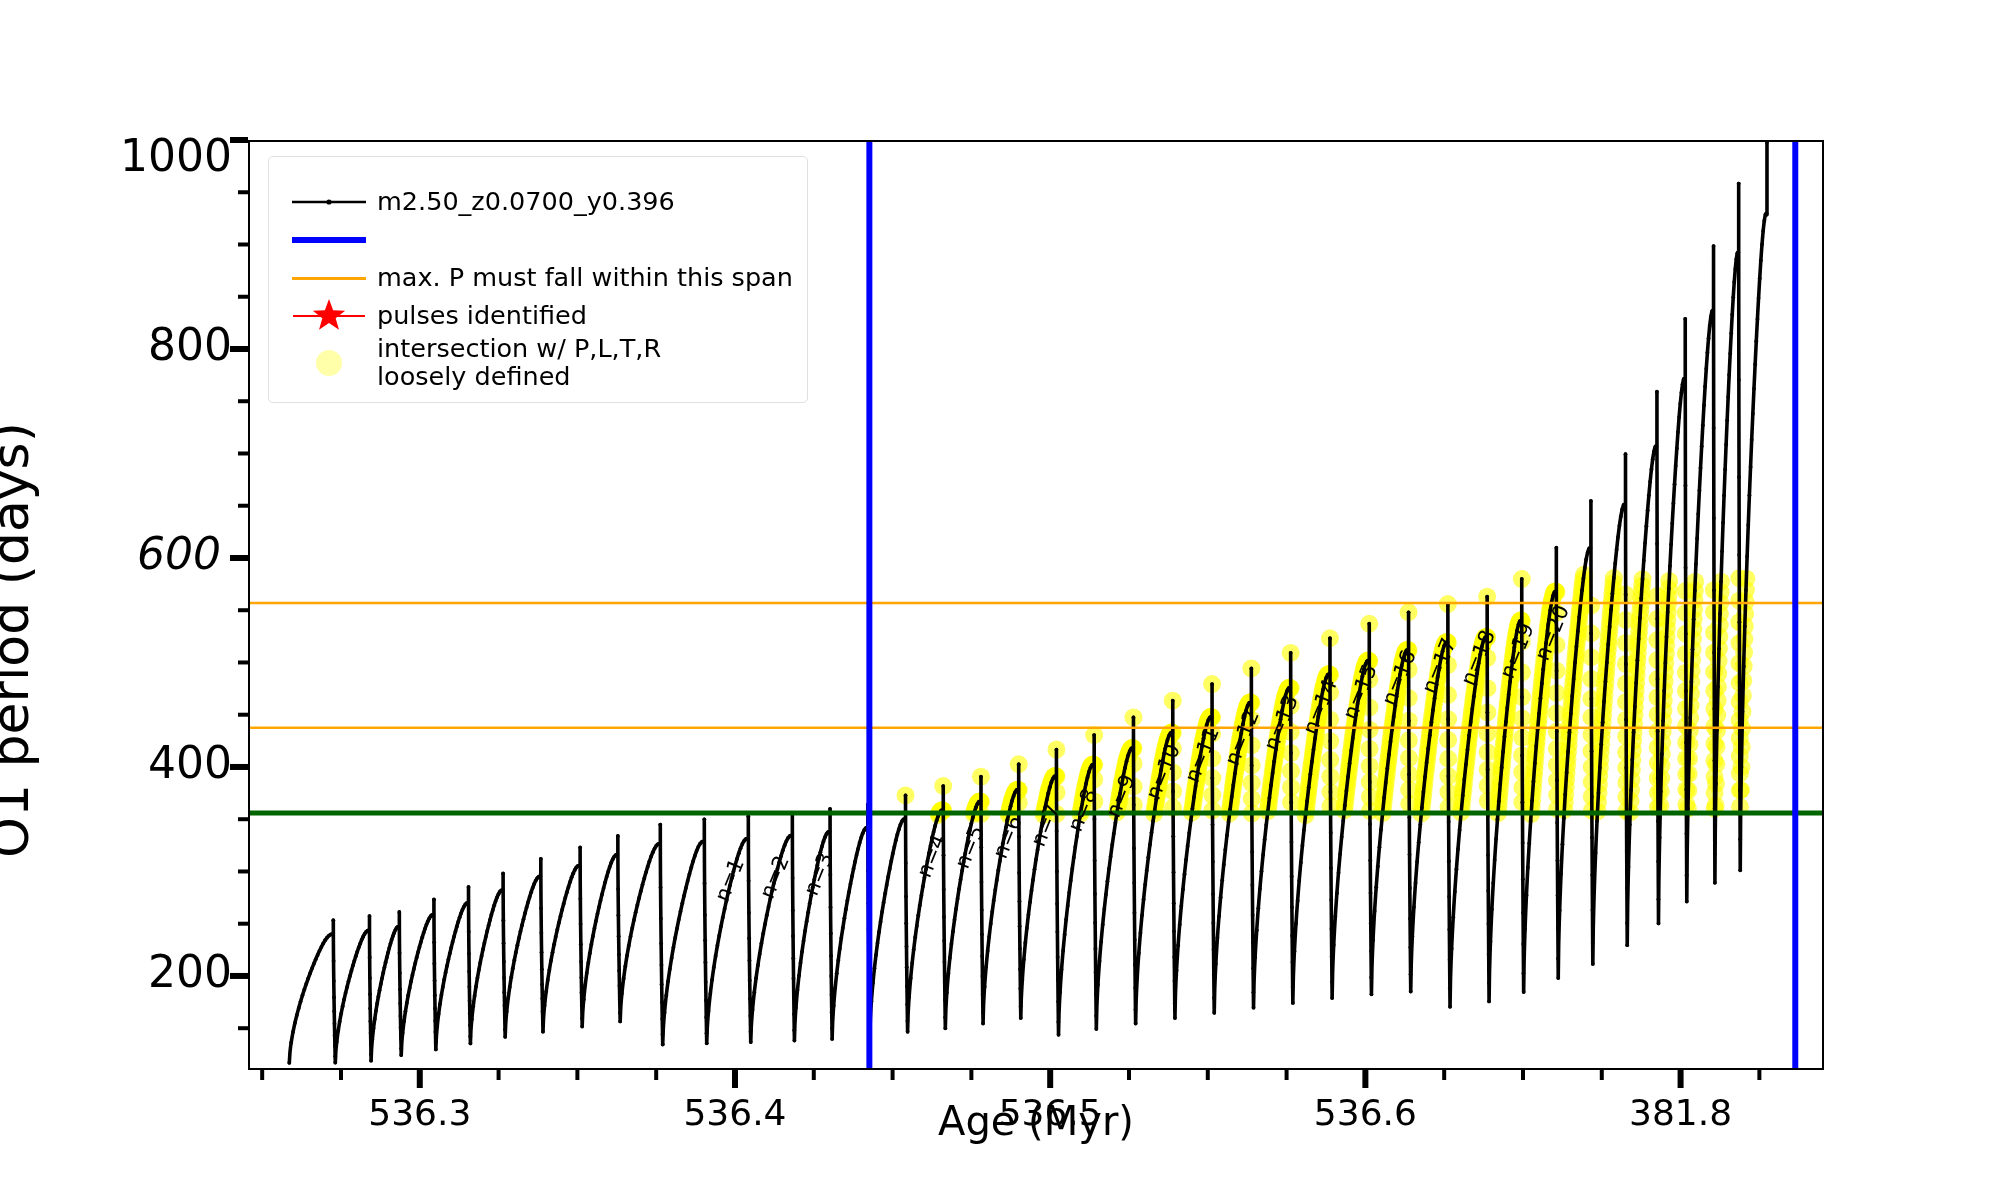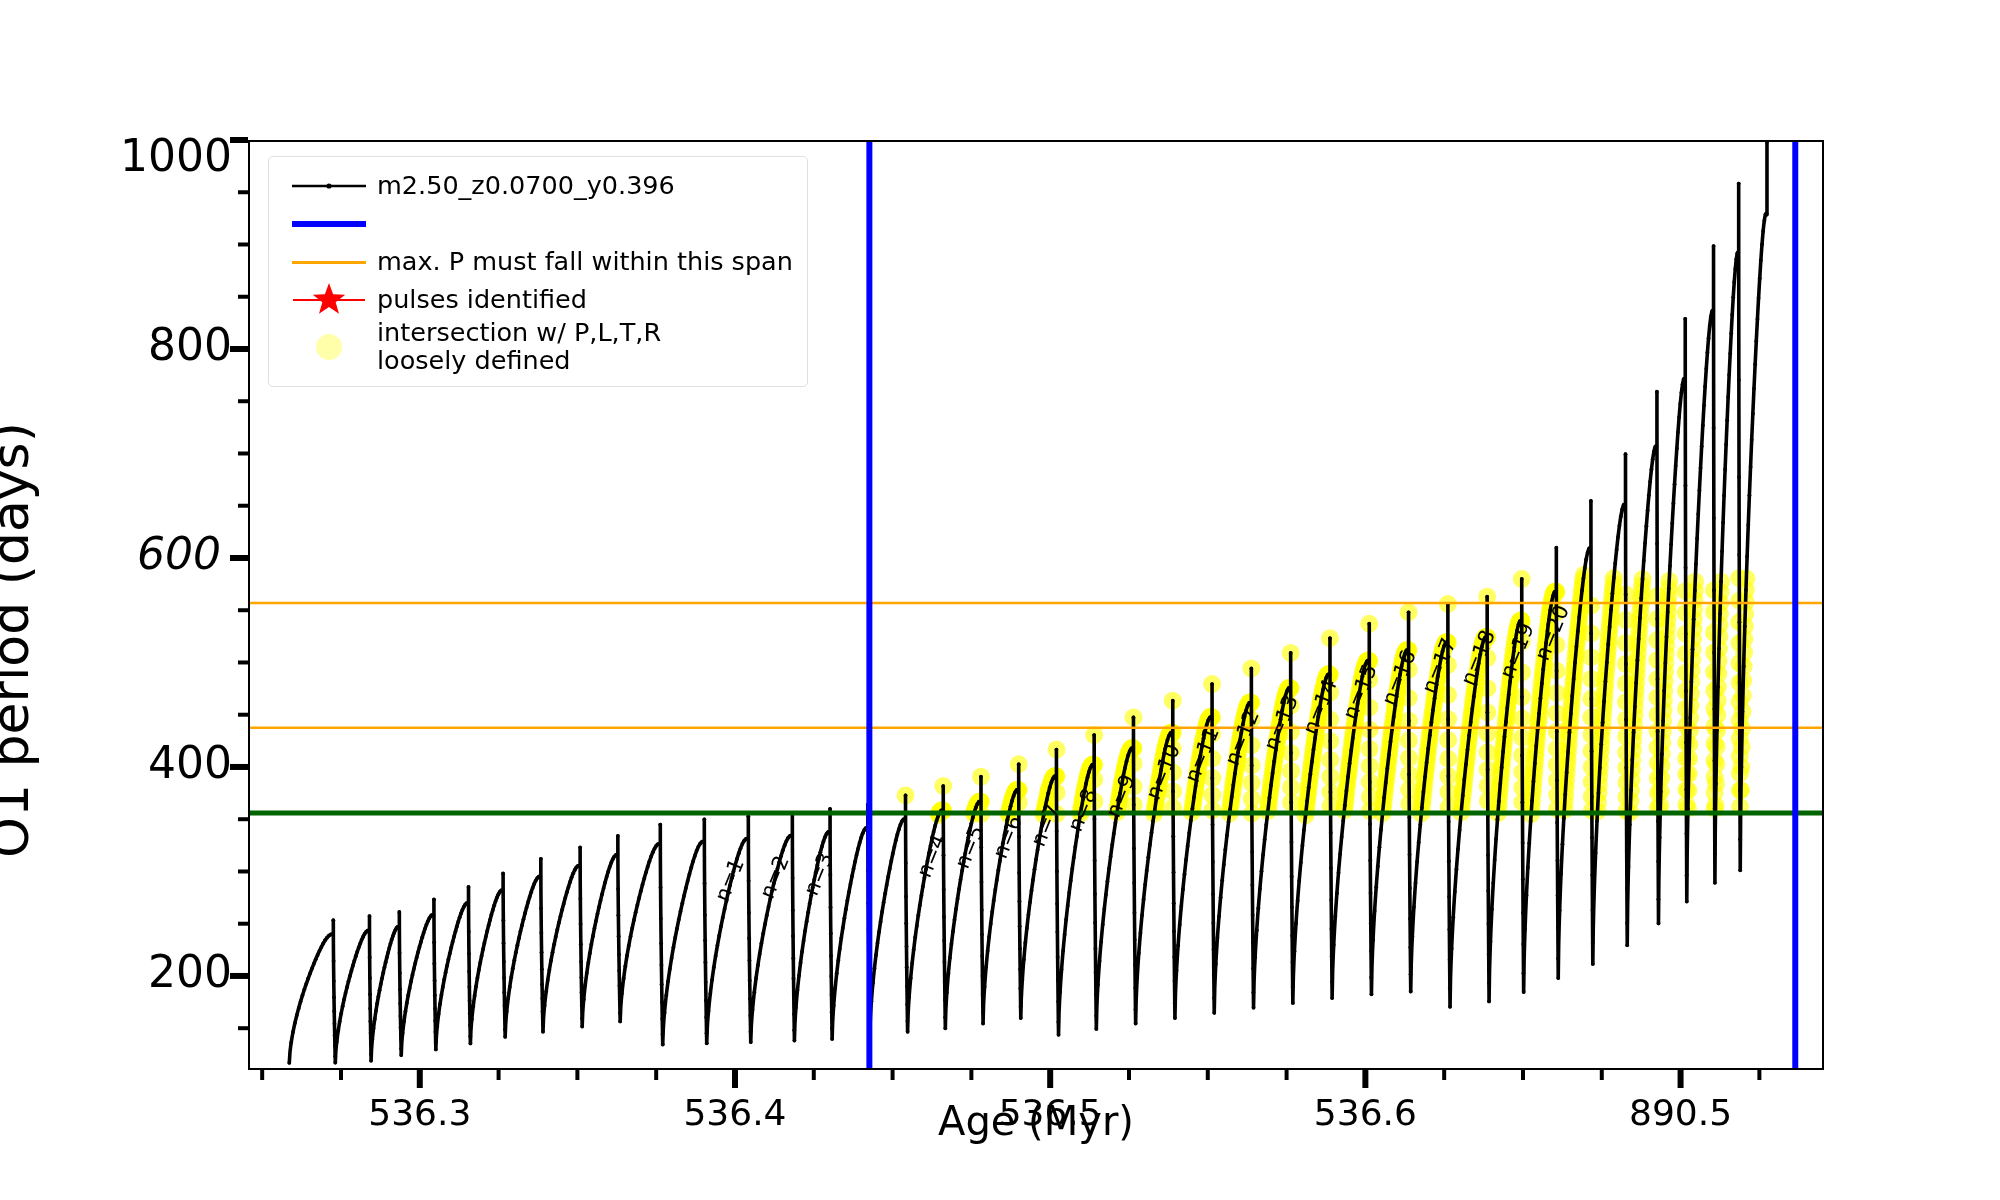"m2.50_z0.0700_y0.396" #legend { padding: 10px 12px 12px 12px -> 26px 12px 12px 12px }
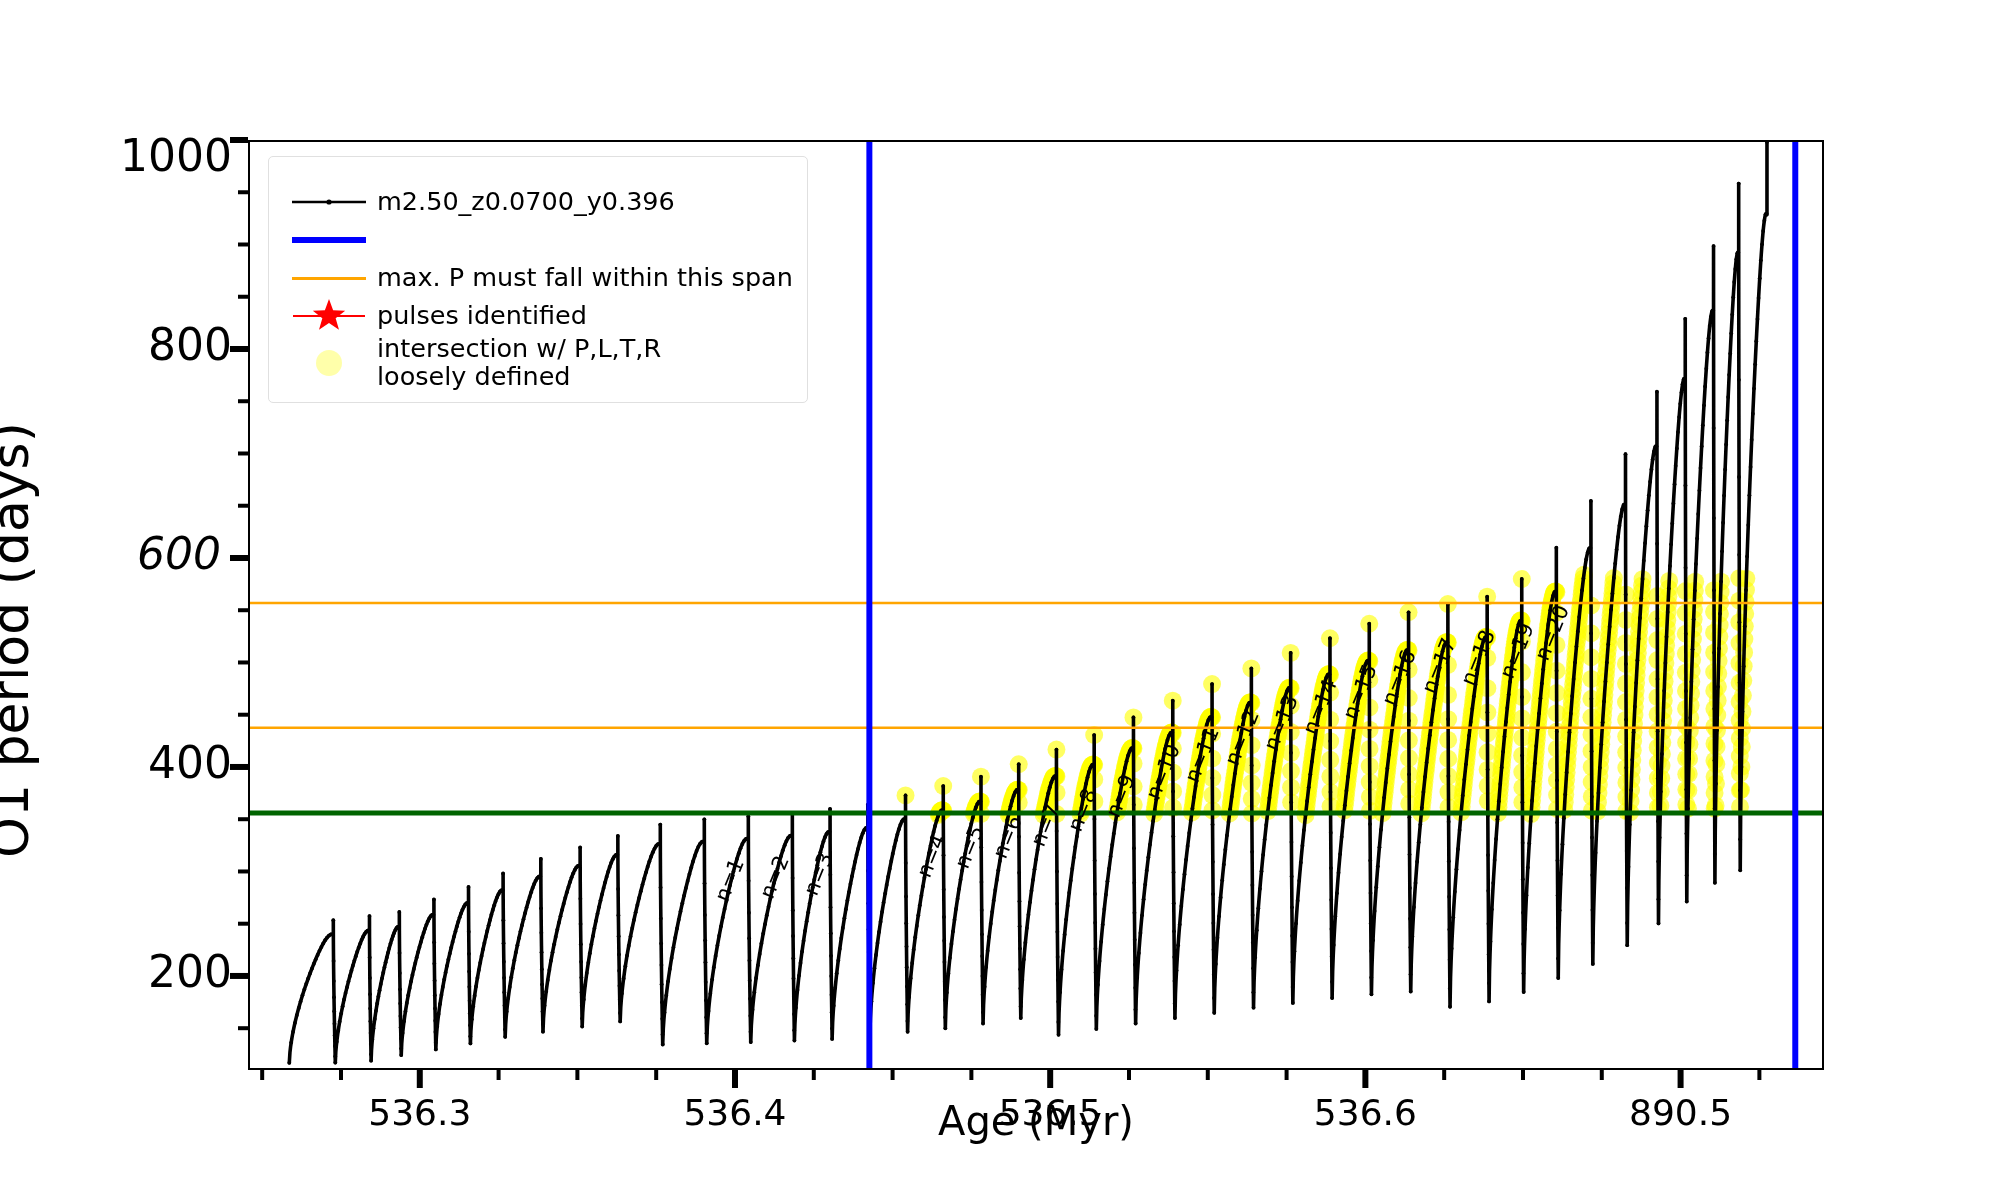"890.5" div.xtick-label { text: 890.5 -> 381.8 }
